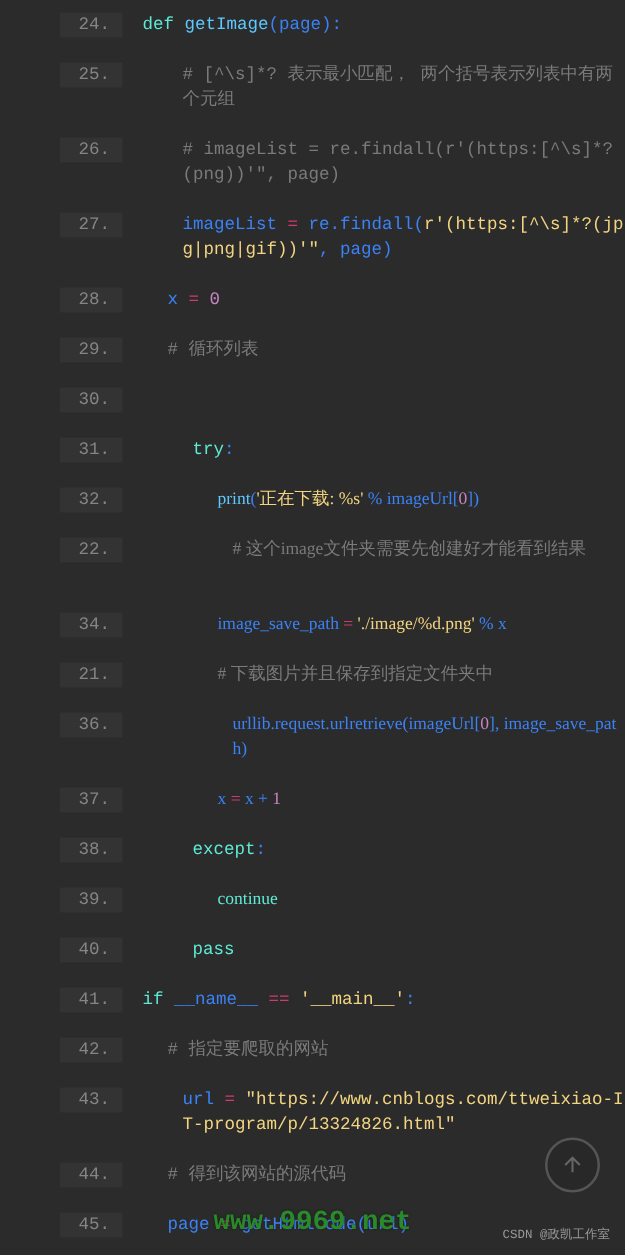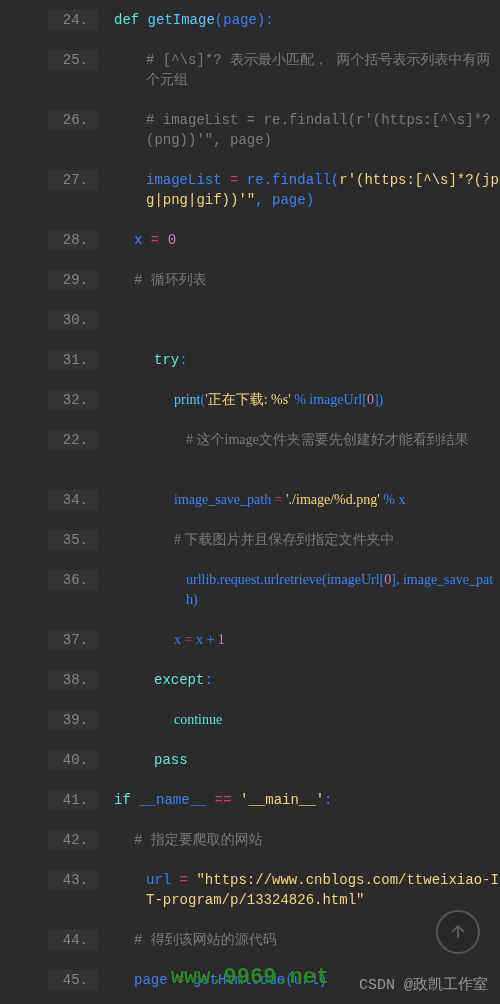"35." div.gutter { text: 35 -> 21 }
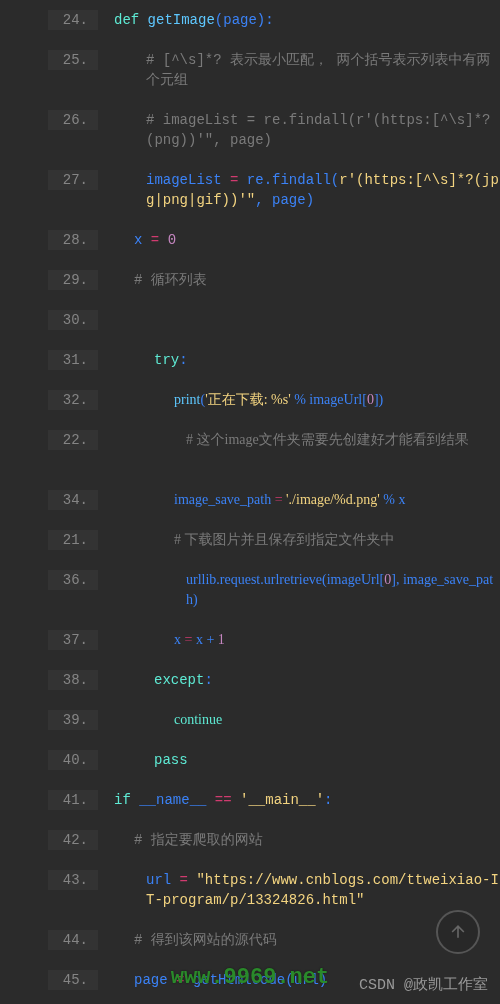"CSDN @政凯工作室" .watermark-right { font-size: 15px -> 10px }
